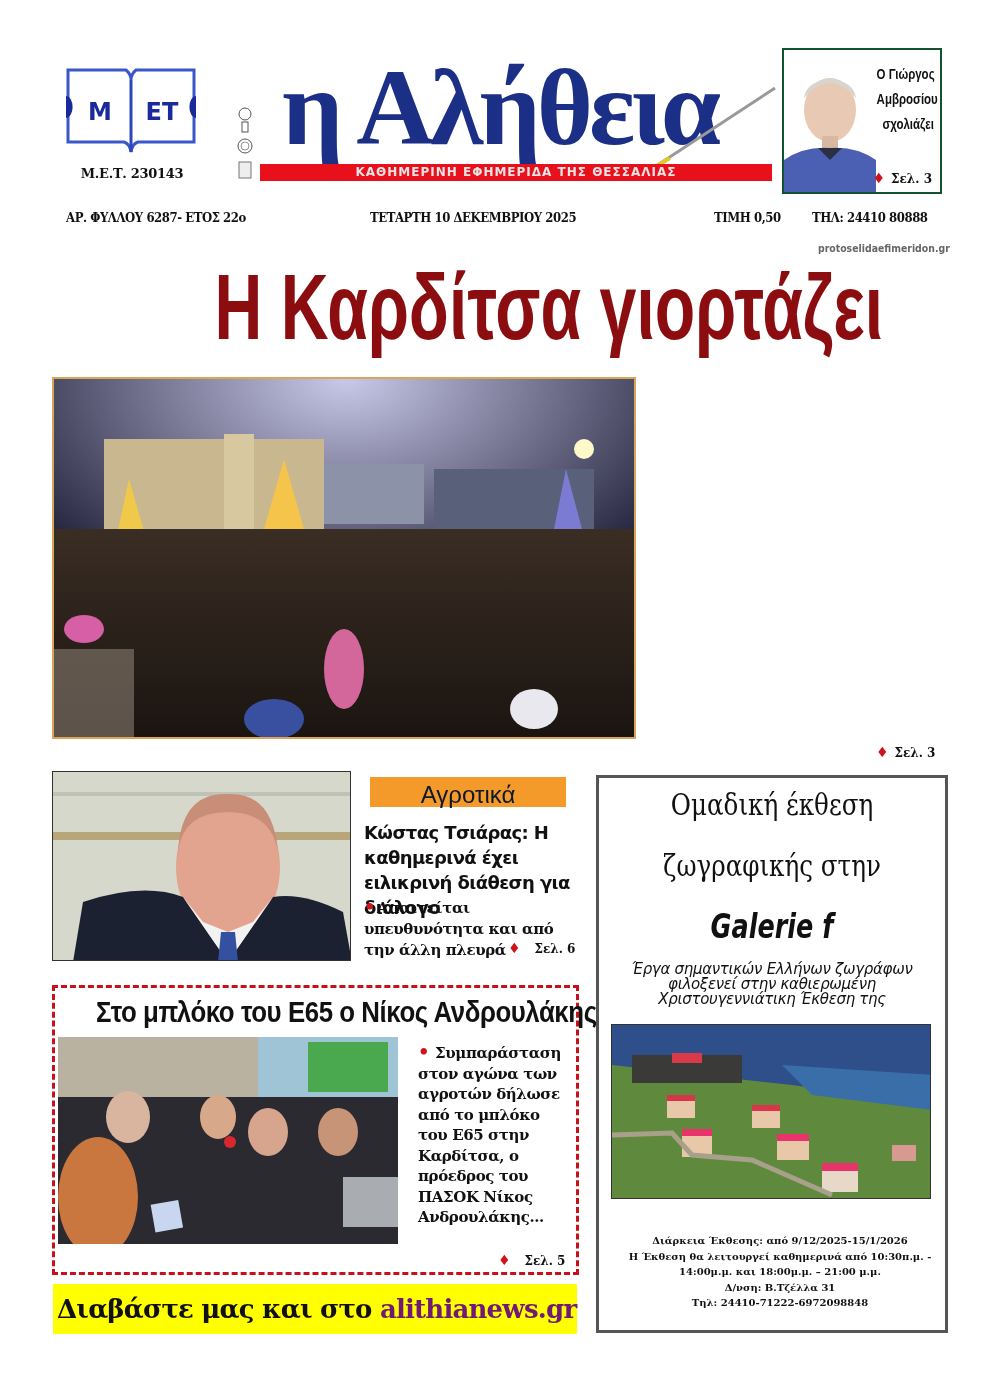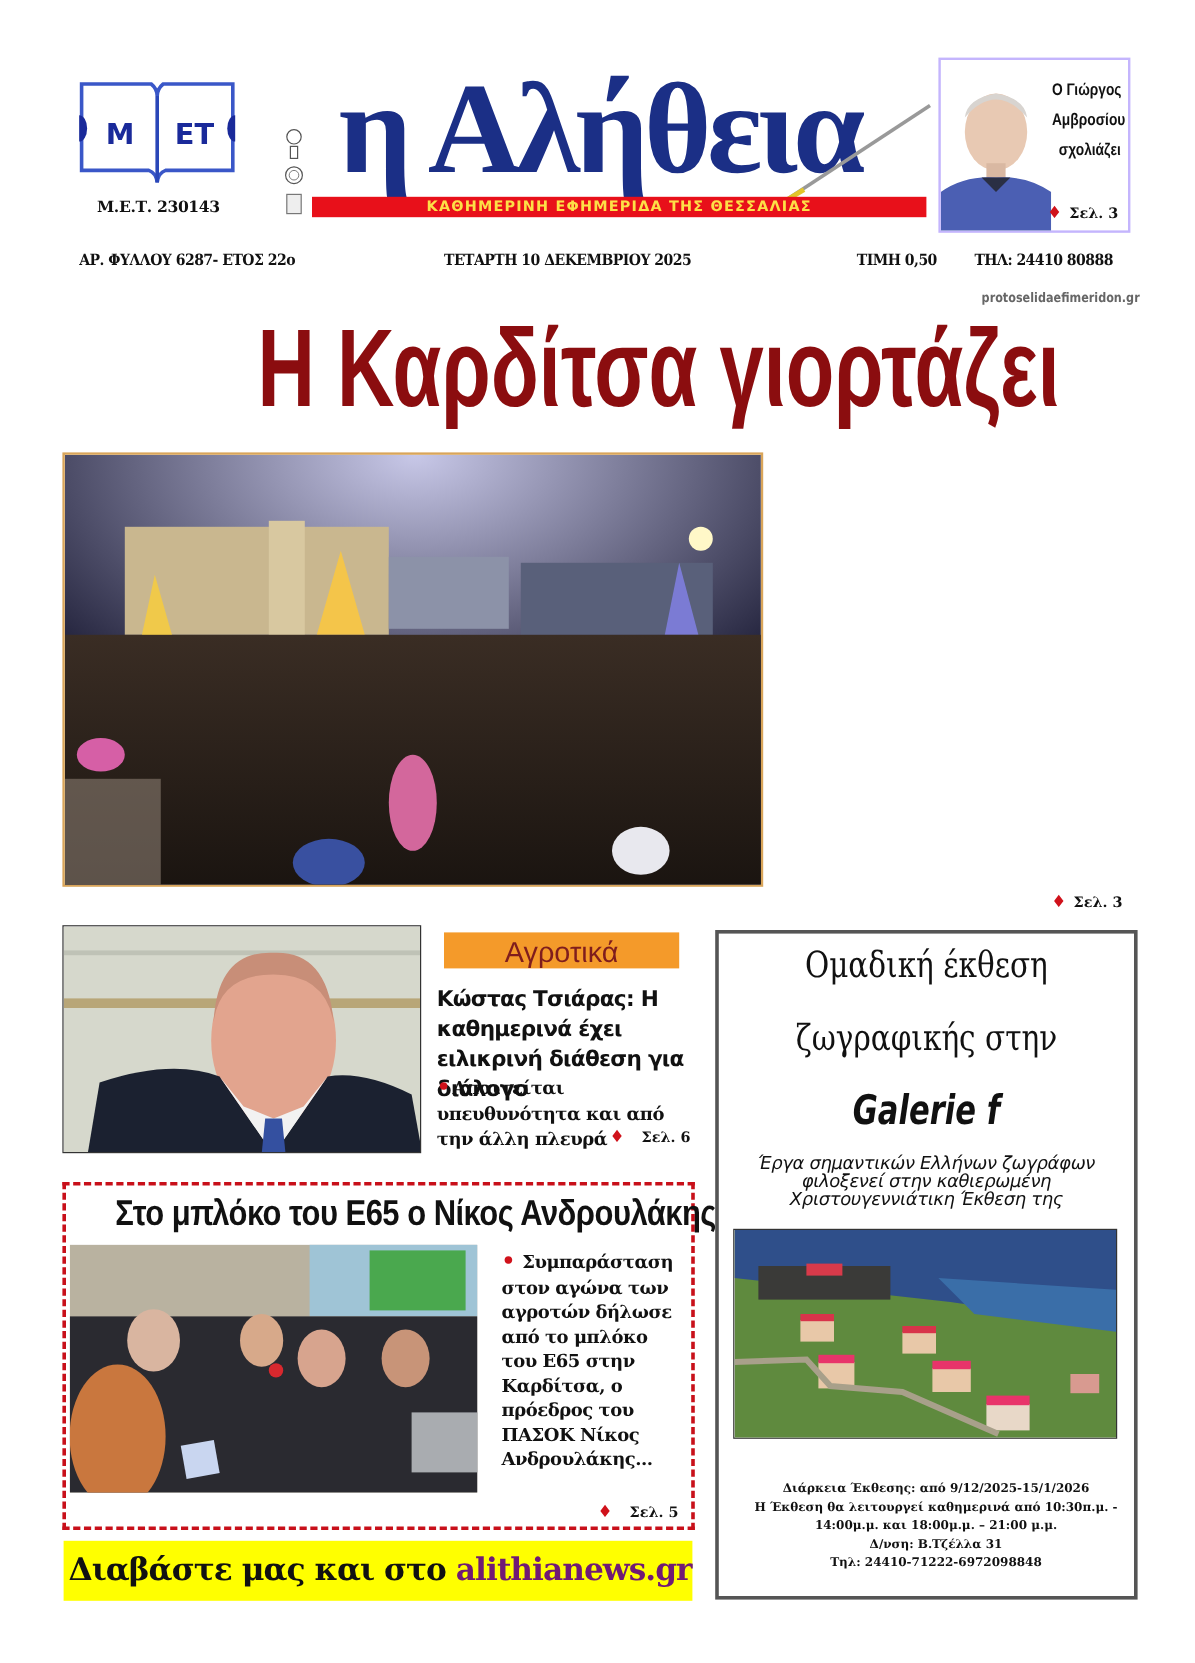"Ο Γιώργος" .columnist { border: 2px solid #c4b5fd -> 2px solid #14532d }
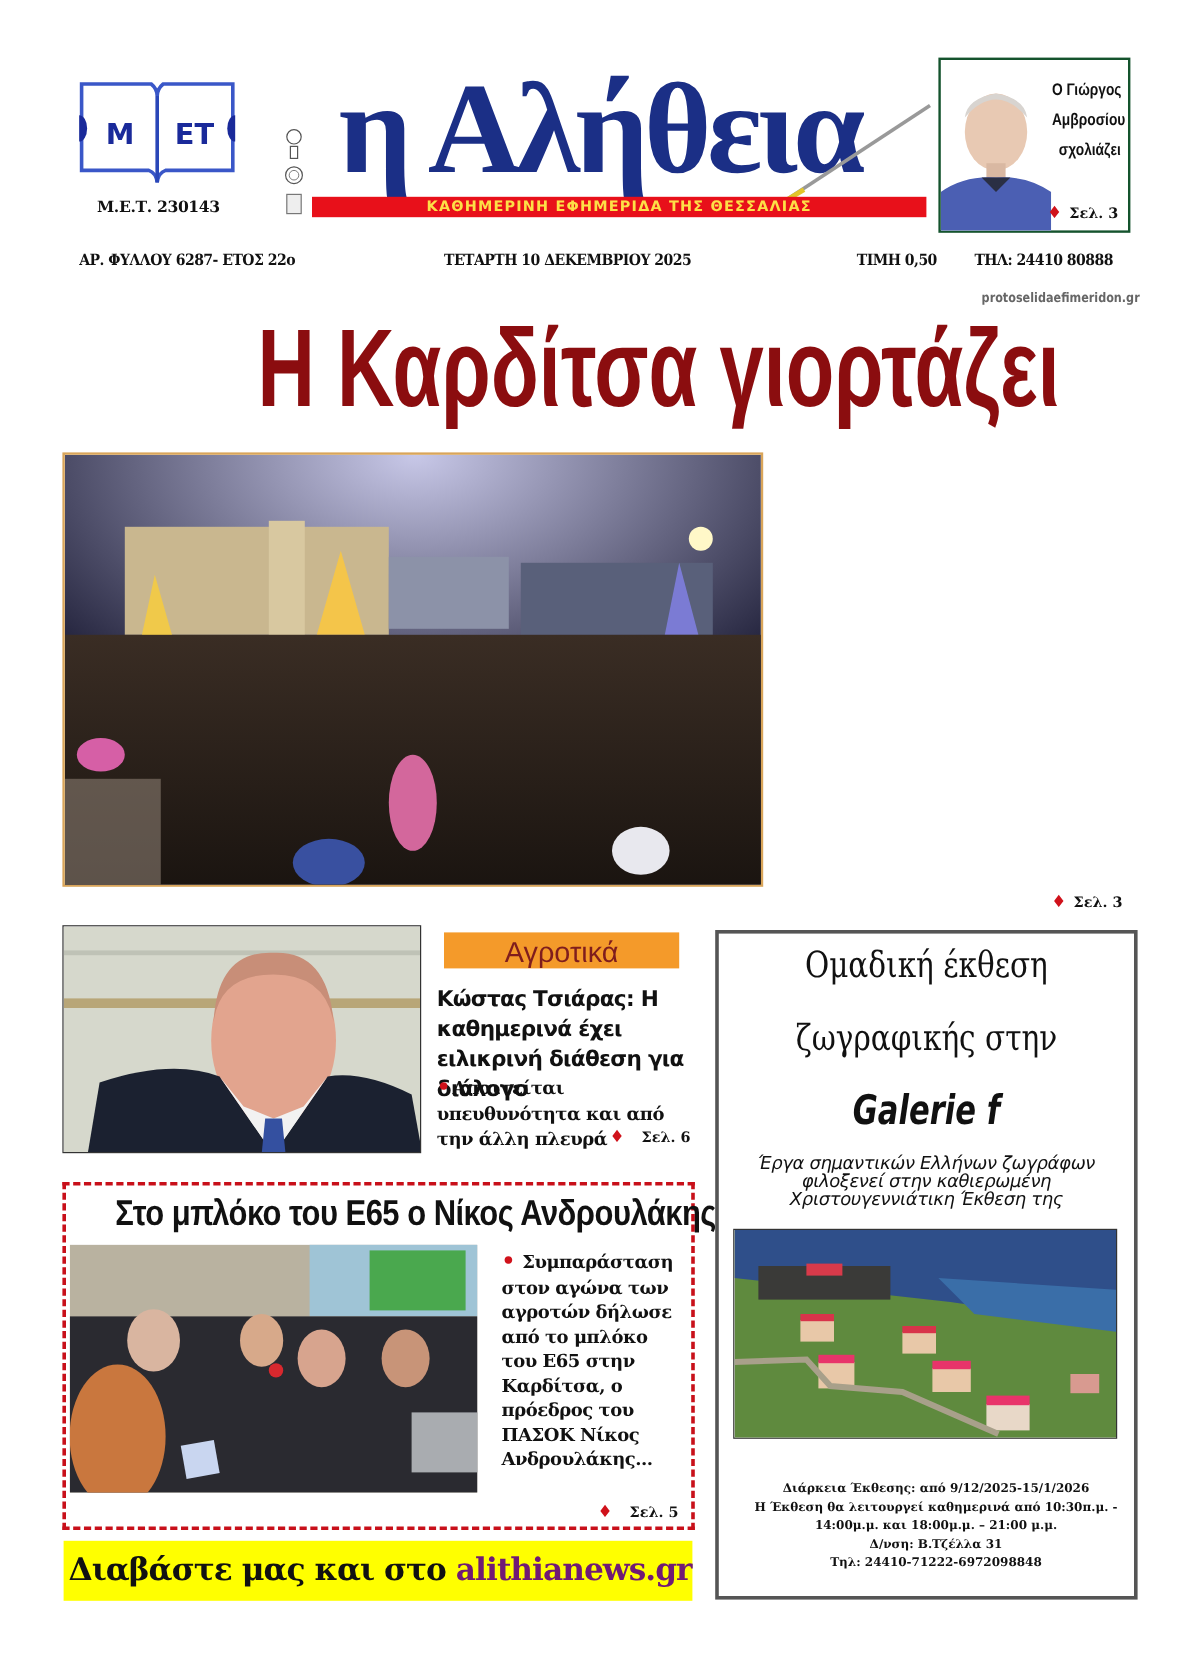"ΚΑΘΗΜΕΡΙΝΗ ΕΦΗΜΕΡΙΔΑ ΤΗΣ ΘΕΣΣΑΛΙΑΣ" .masthead-bar { color: #fde047 -> #e5e5e5 }
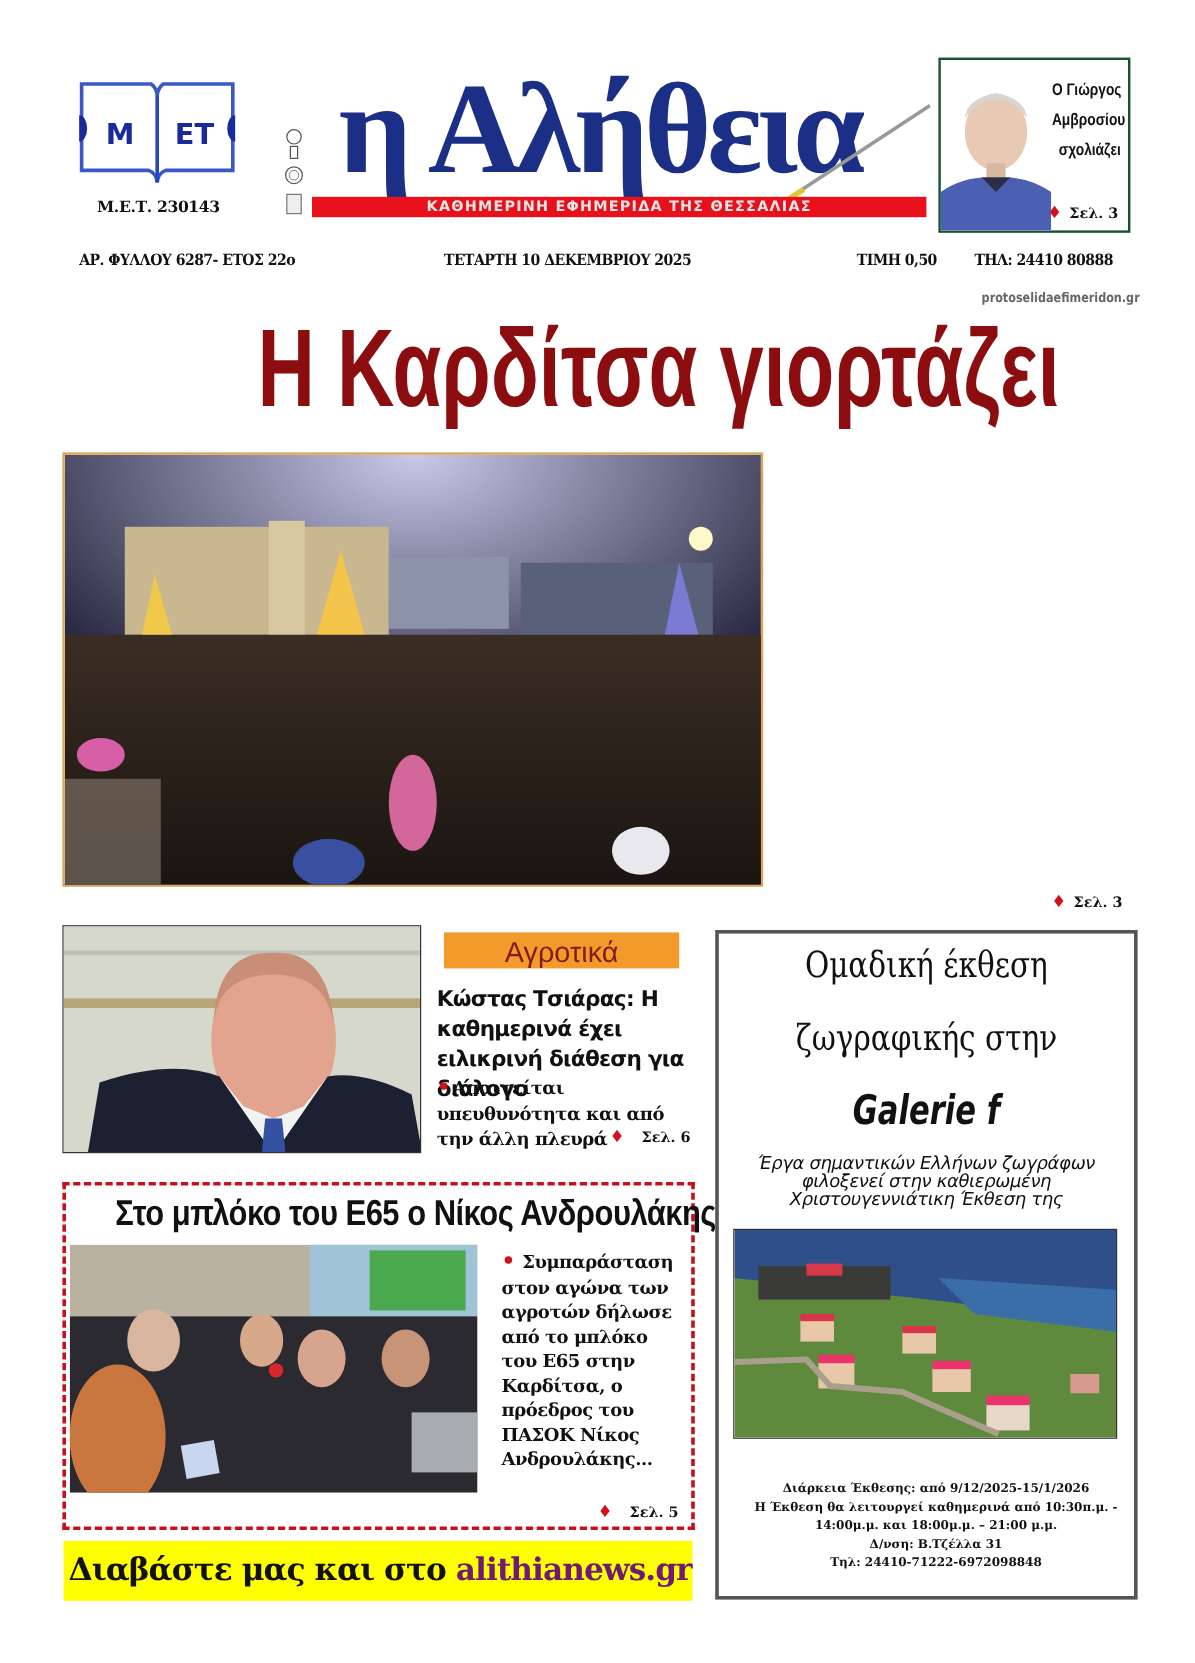"Αγροτικά" .cat-label { color: #7f1d1d -> #0f172a }
